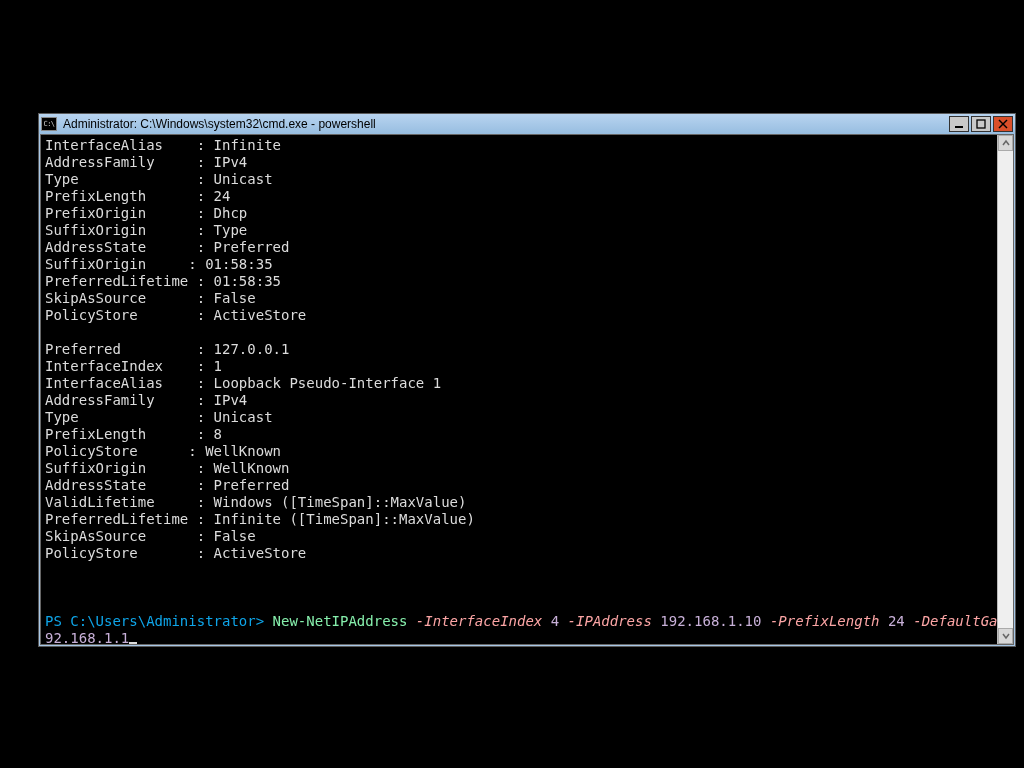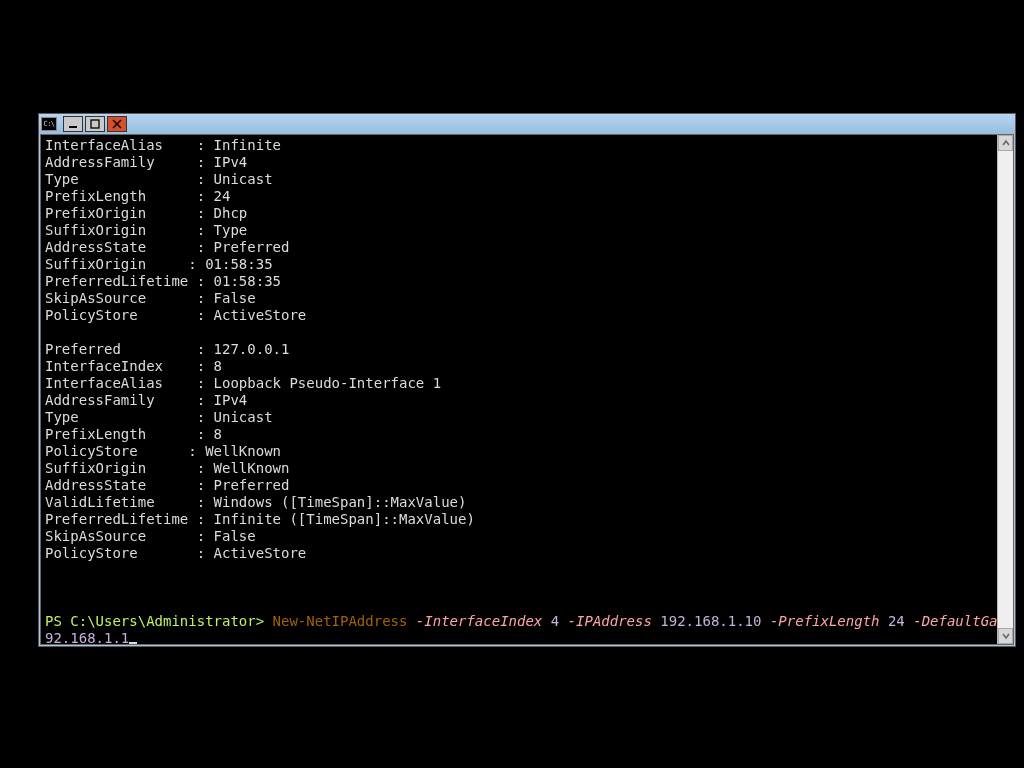"Administrator:" div.titlebar-text { html: none -> <div>Administrator: C:\Windows\system32\cmd.exe - powershell</div> }
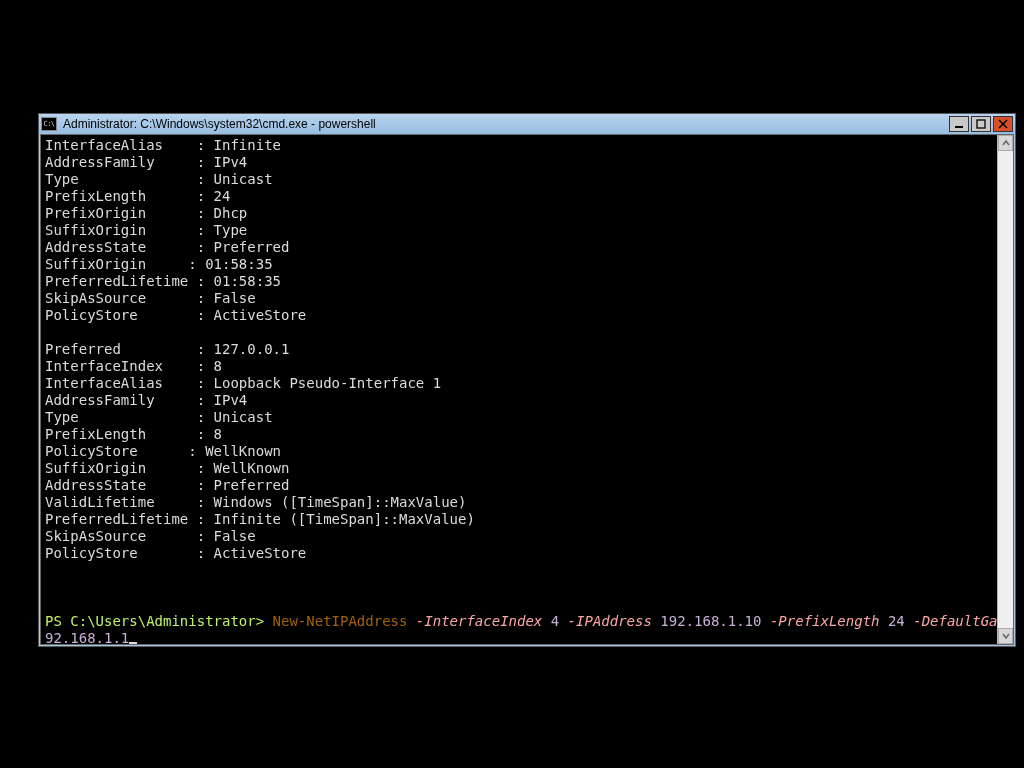"InterfaceIndex : 8" span { text: 8 -> 1 }
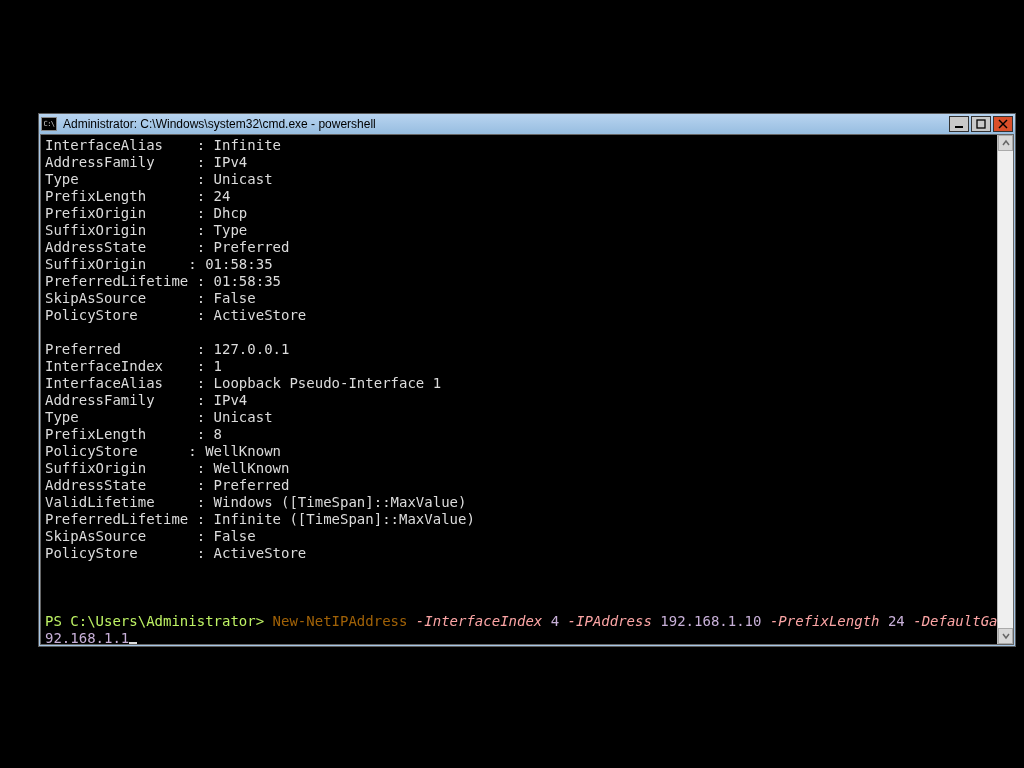"PS C:\Users\Administrator>" .ps-path { color: #bef264 -> #0ea5e9 }
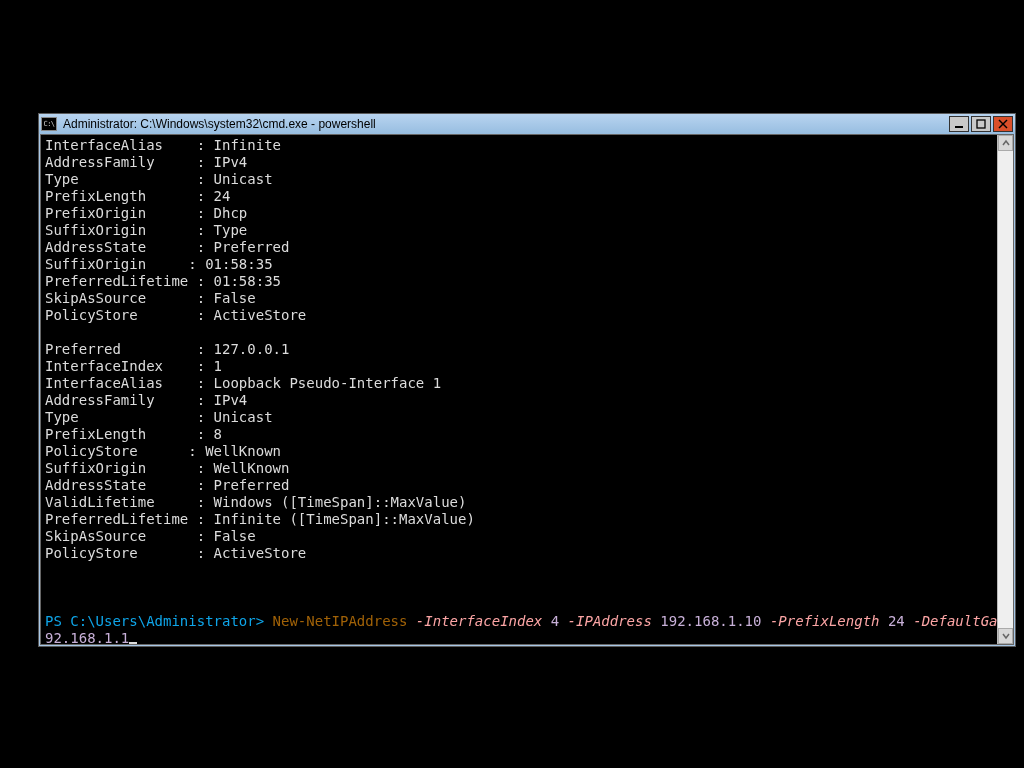"New-NetIPAddress" .ps-cmdlet { color: #a16207 -> #86efac }
